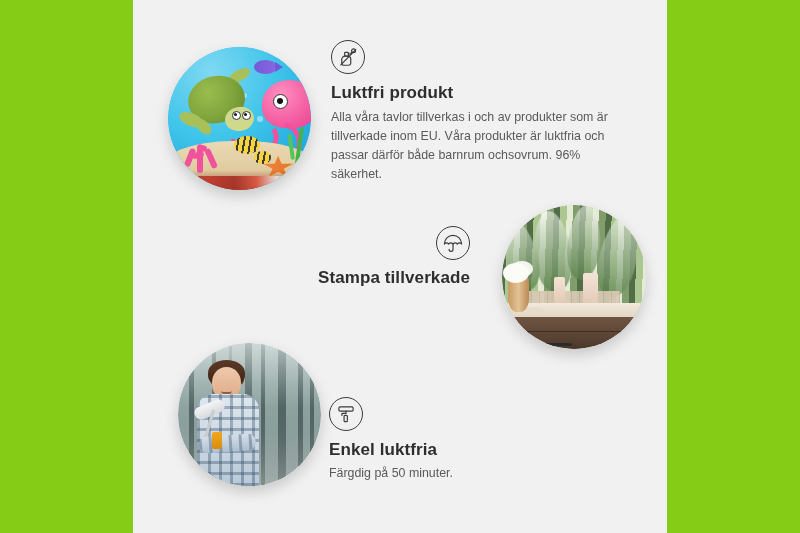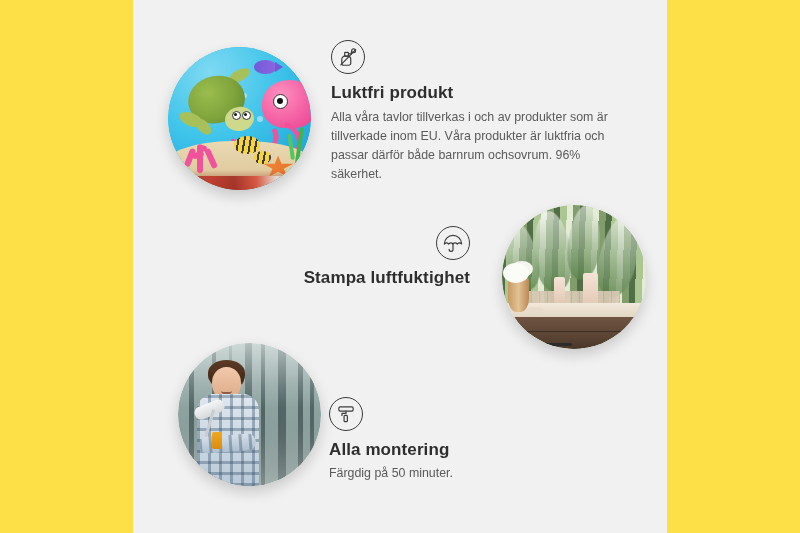"Luktfri produkt" #page { background: #fde047 -> #84cc16 }
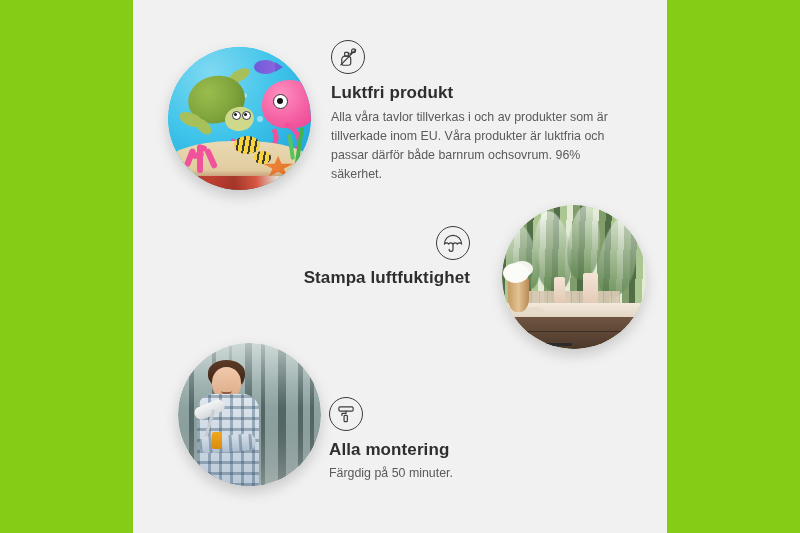"Stampa luftfuktighet" p.feat-title { text: luftfuktighet -> tillverkade }
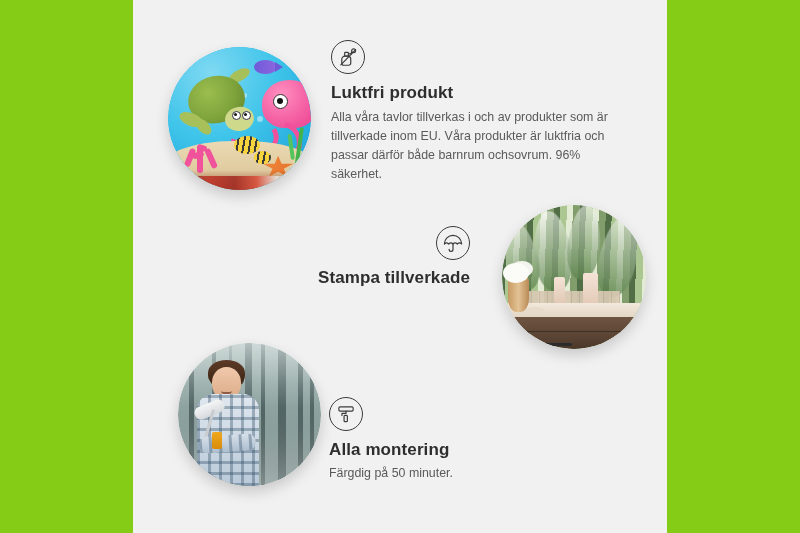"Alla montering" p.feat-title { text: Alla montering -> Enkel luktfria }
